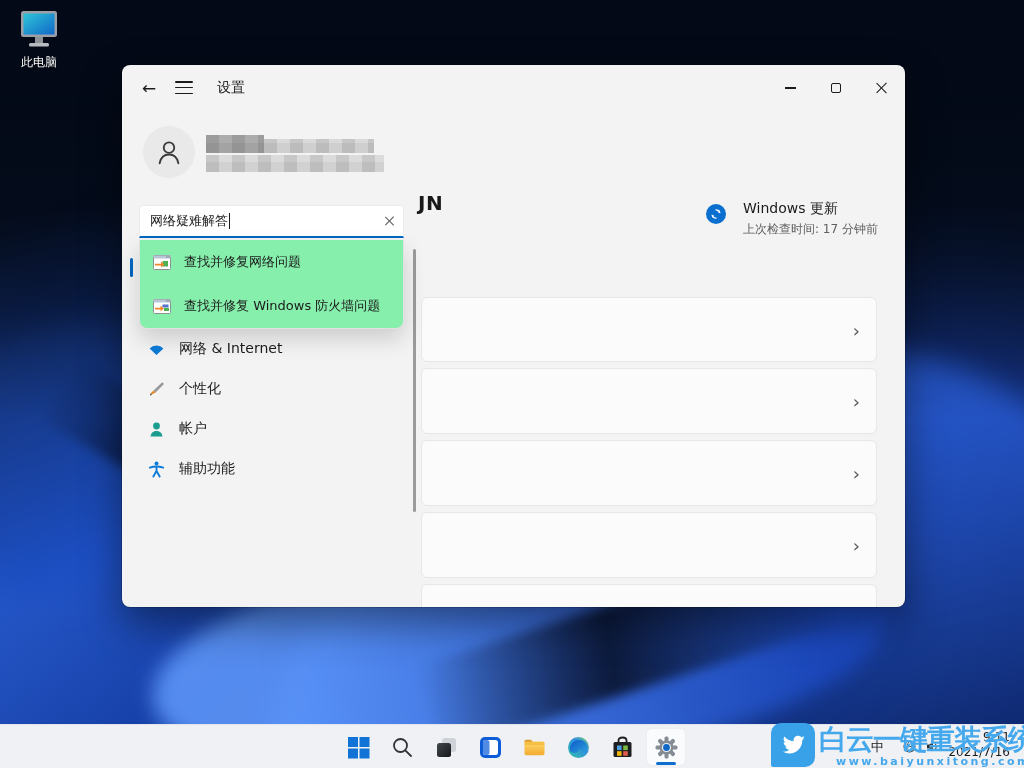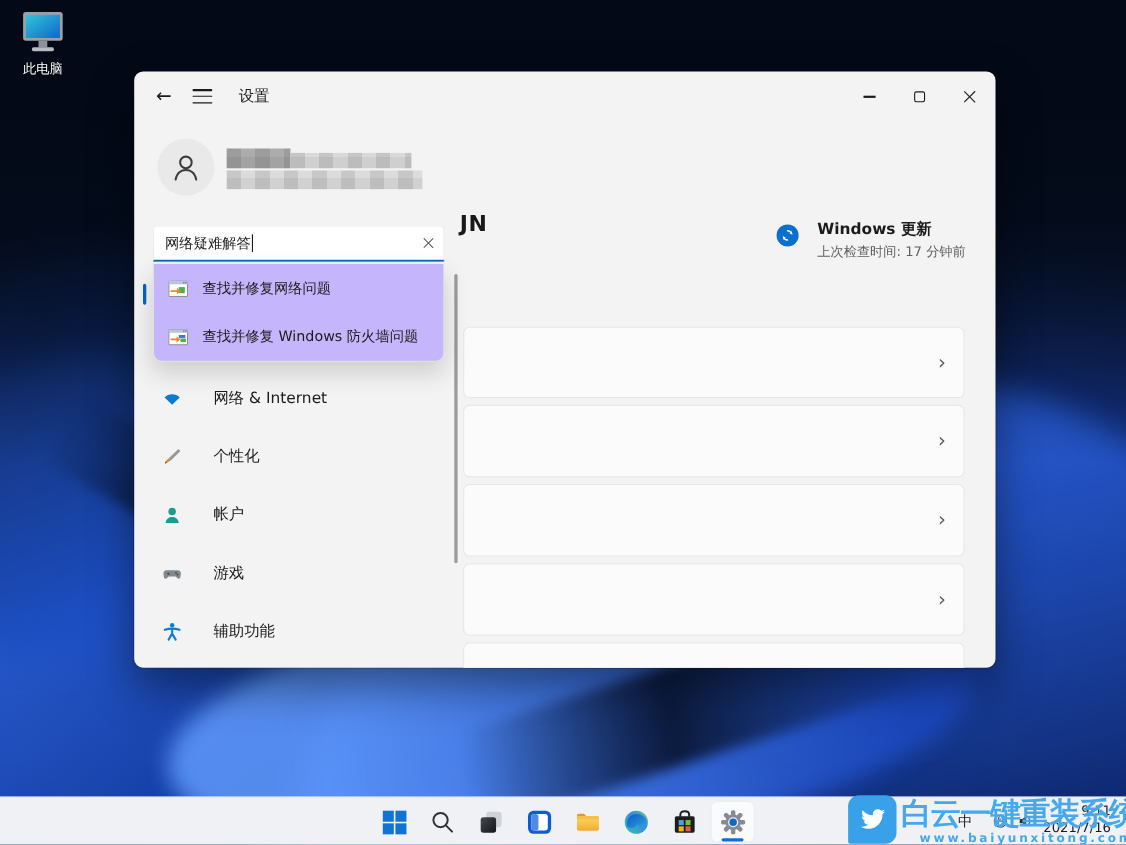"Windows 更新" .upd-title { font-weight: 700 -> 400 }
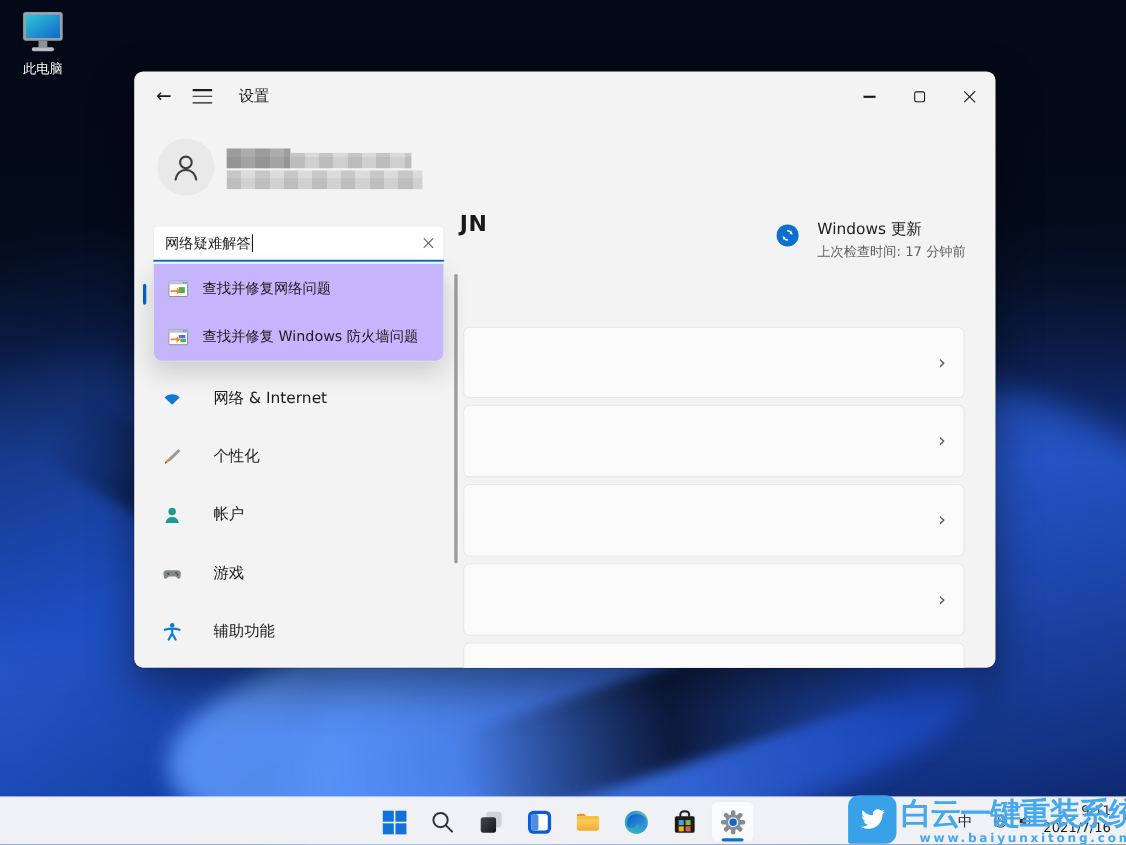"查找并修复网络问题" .dropdown { background: #c4b5fd -> #86efac }
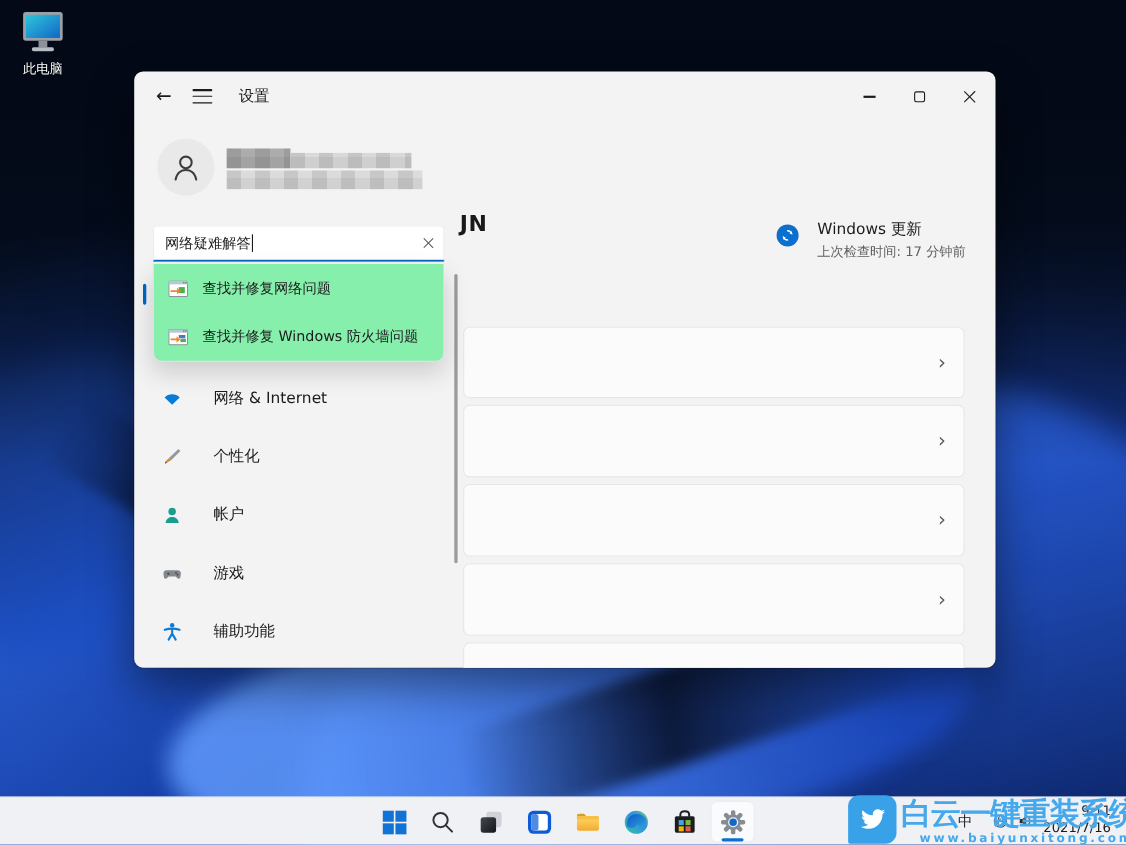"网络 & Internet" .nav-item { gap: 28px -> 13px; margin-top: 13px -> none }
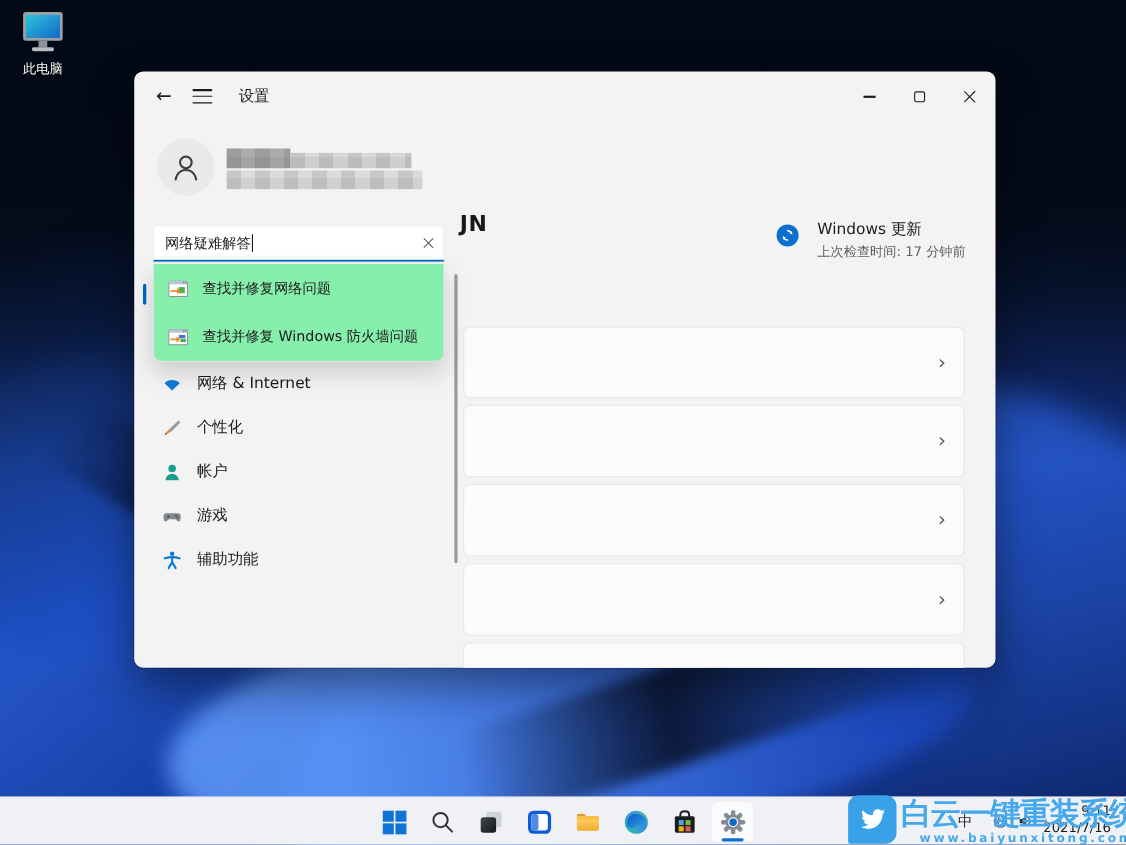"游戏" div.nav-item { html: <div> <span> <svg> <path></path> <circle></circle> <circle></circle> <circle></circle> </svg> </span> <span>游戏</span> </div> -> none }
